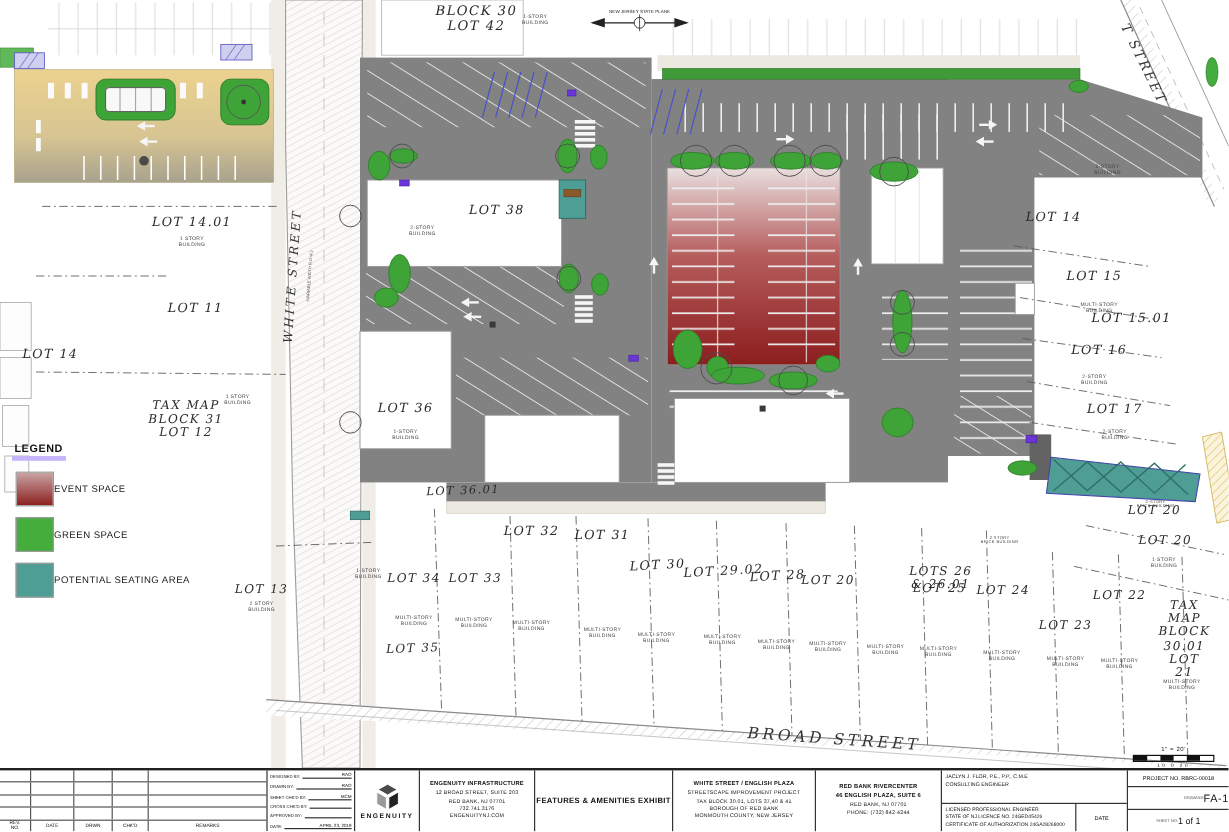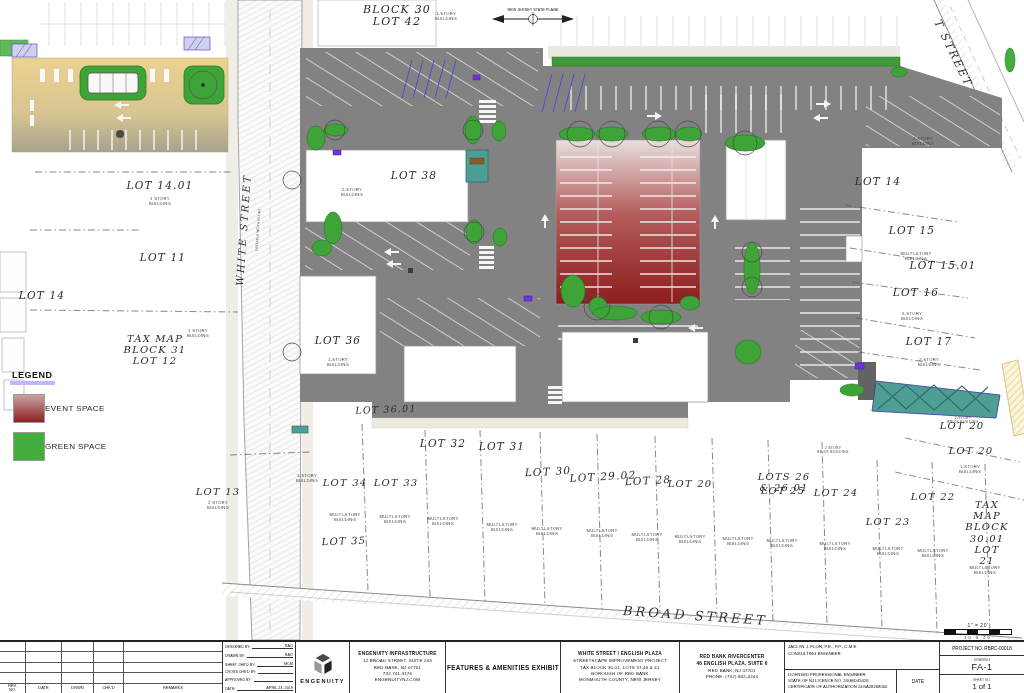"POTENTIAL SEATING AREA" div.lgrow { html: none -> <div> <span></span> <div>POTENTIAL SEATING AREA</div> </div> }
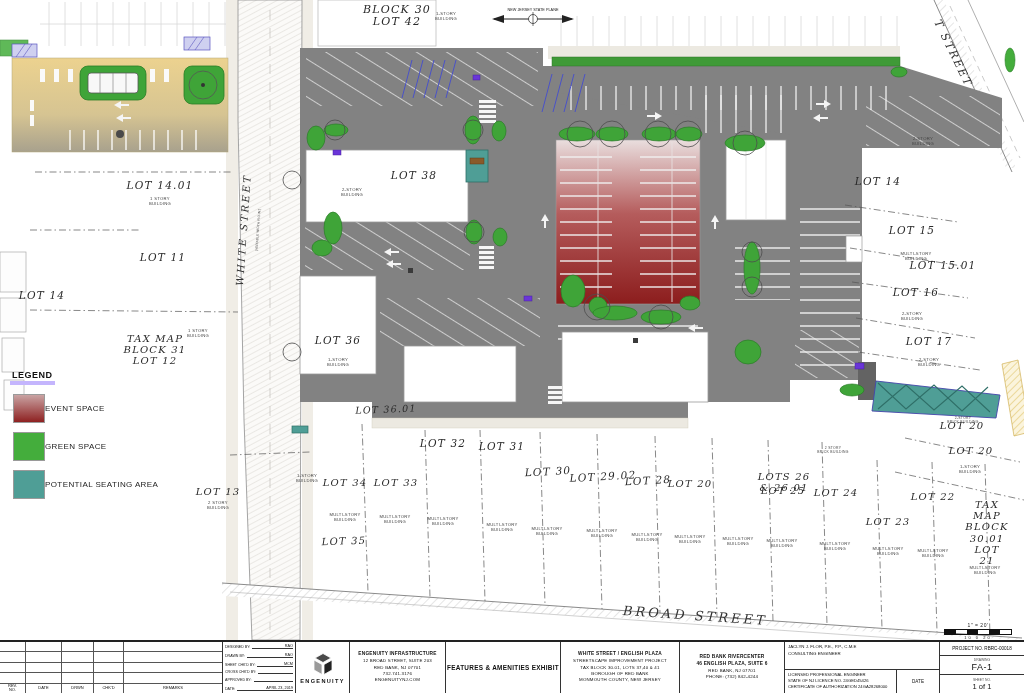"FA-1" .sh-row2 { flex-direction: column -> row; justify-content: center -> flex-end }
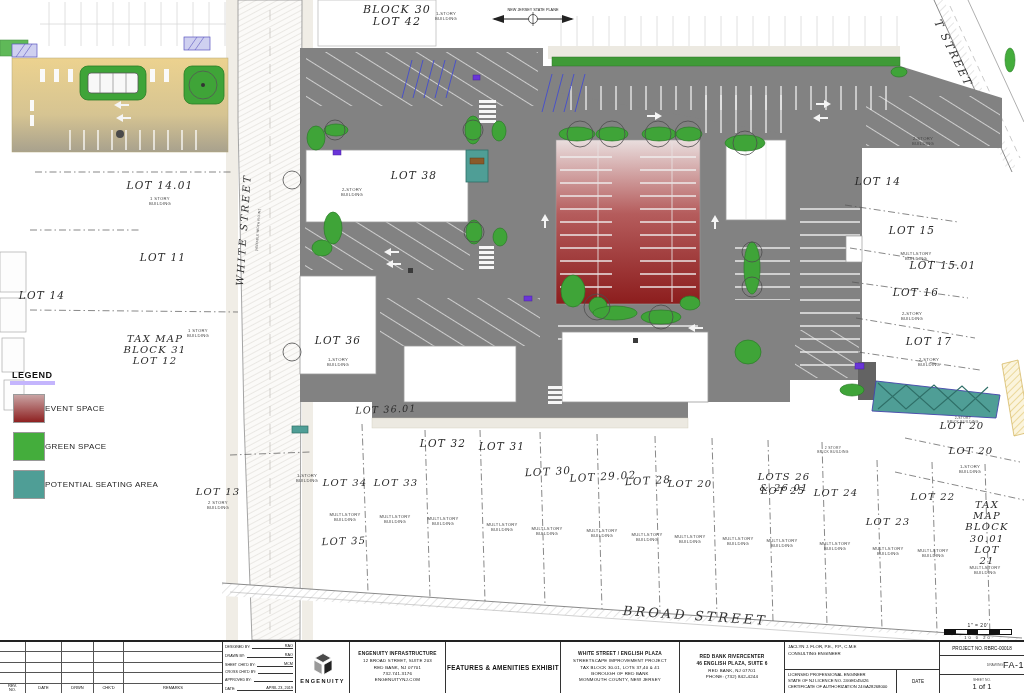"1 of 1" .sh-row3 { flex-direction: column -> none }
